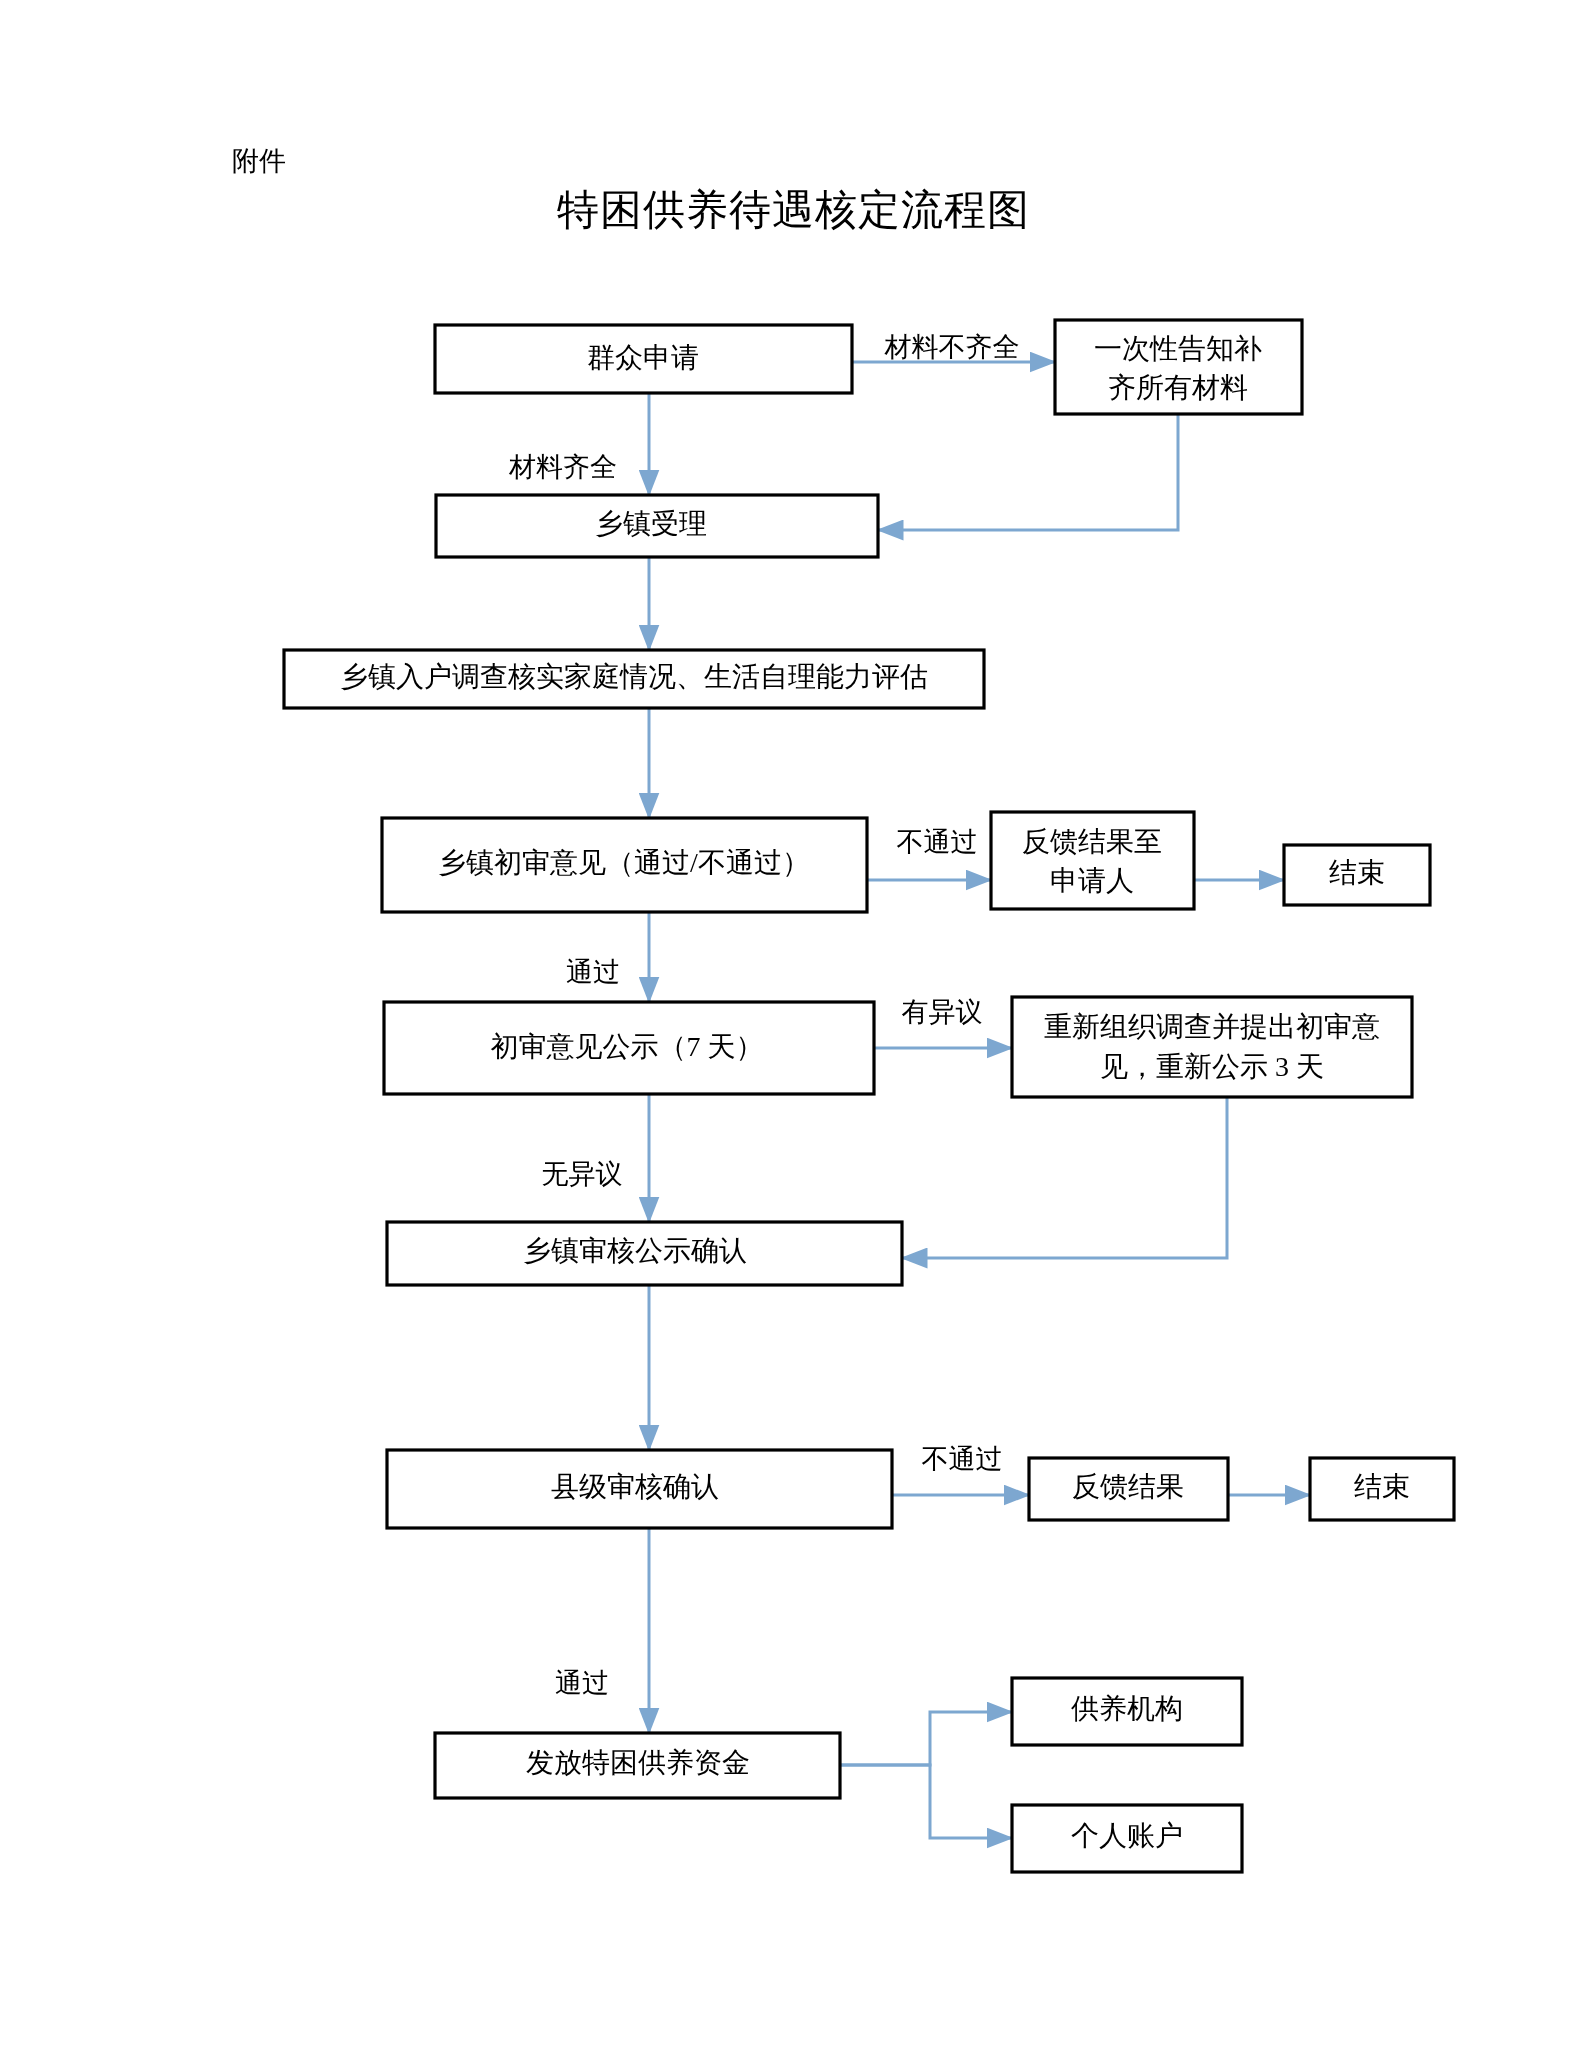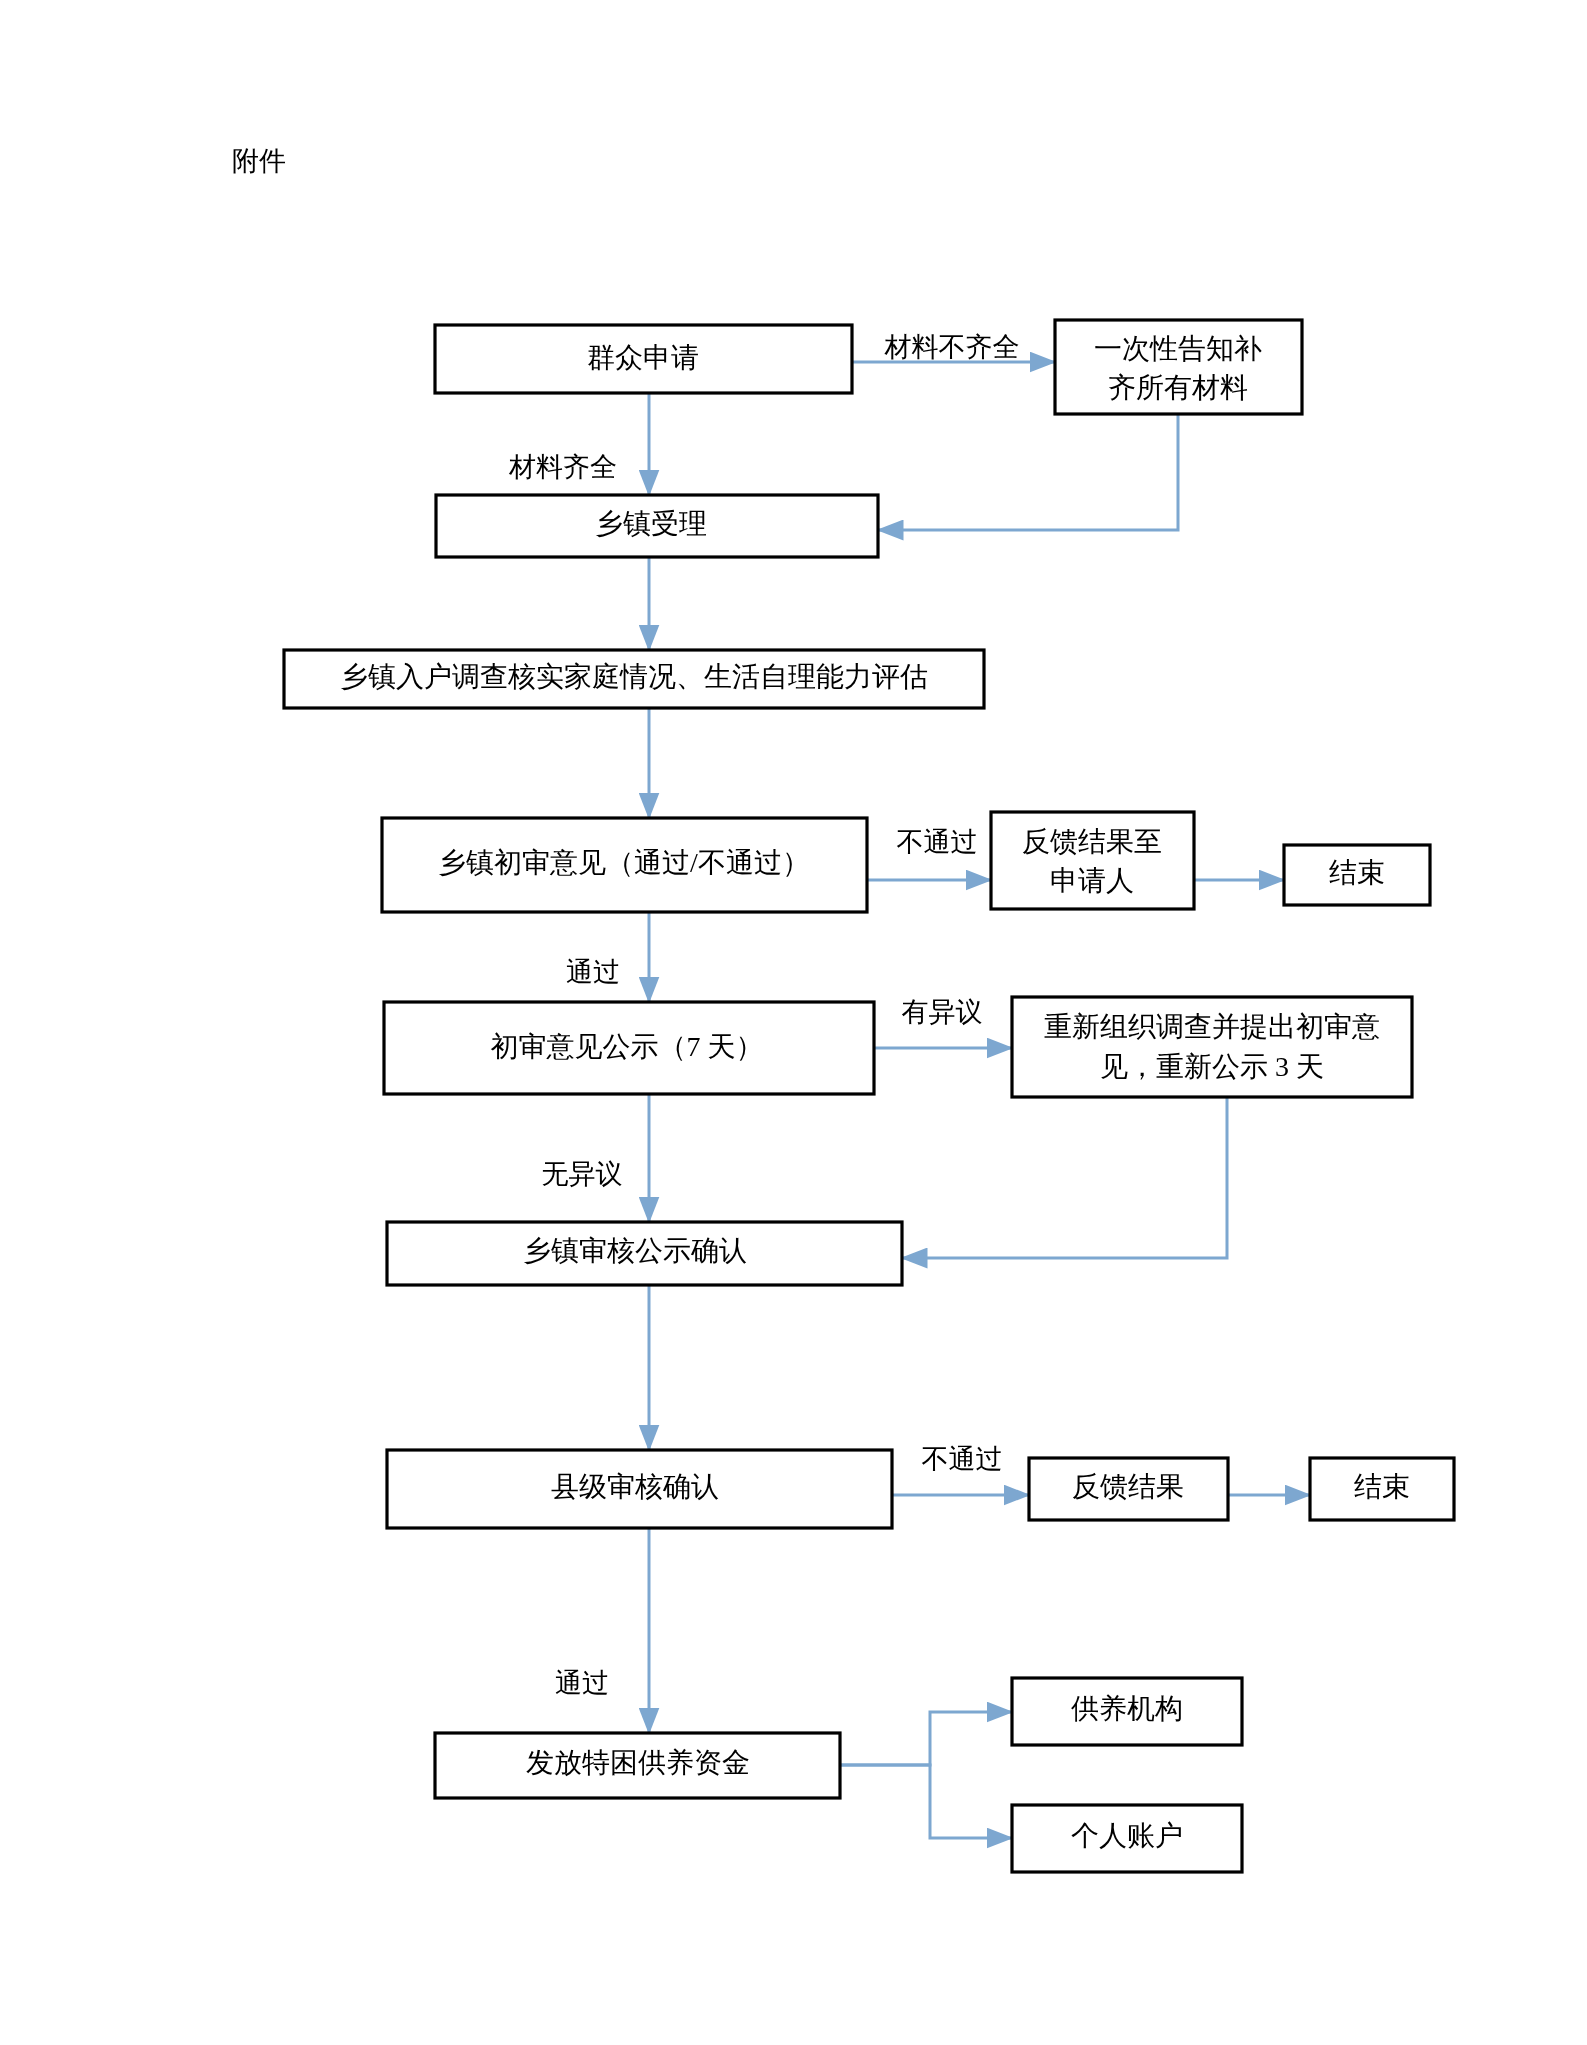"特困供养待遇核定流程图" div.doc-title { html: none -> <div>特困供养待遇核定流程图</div> }
